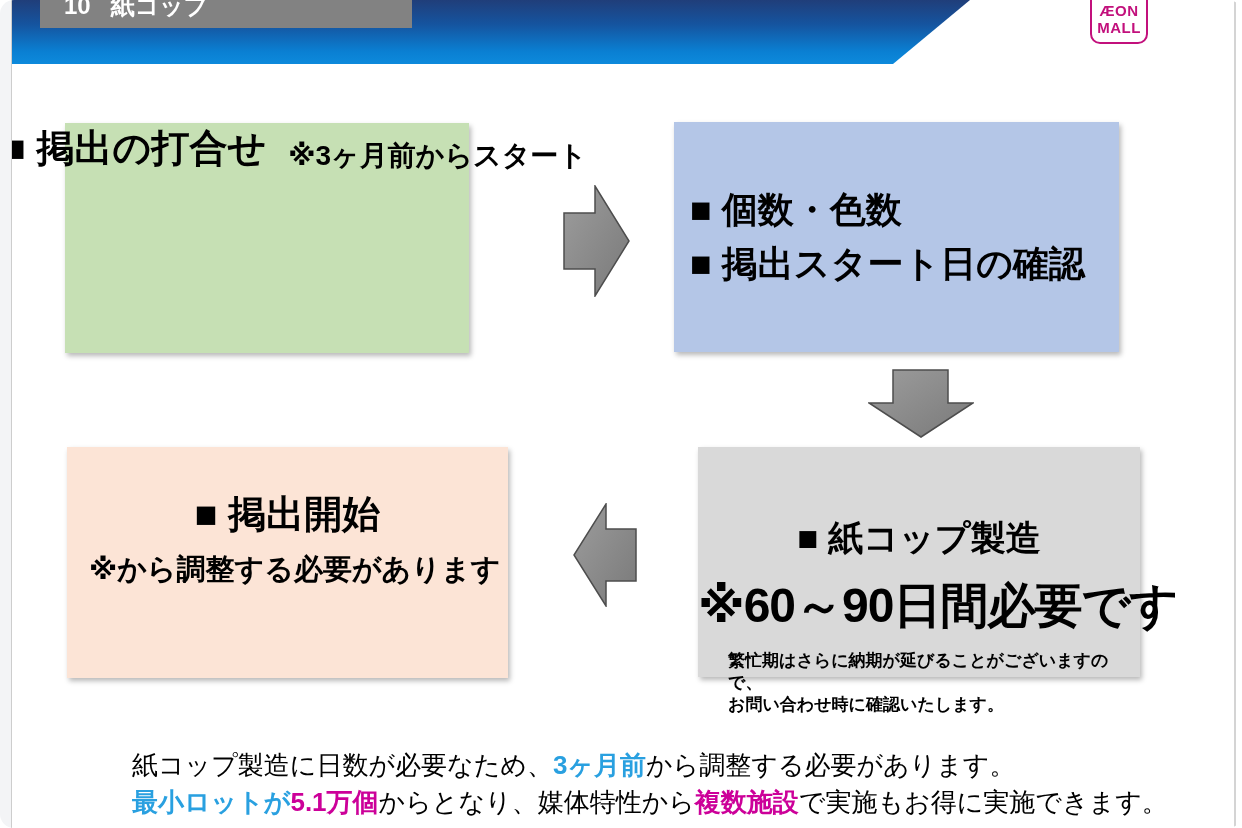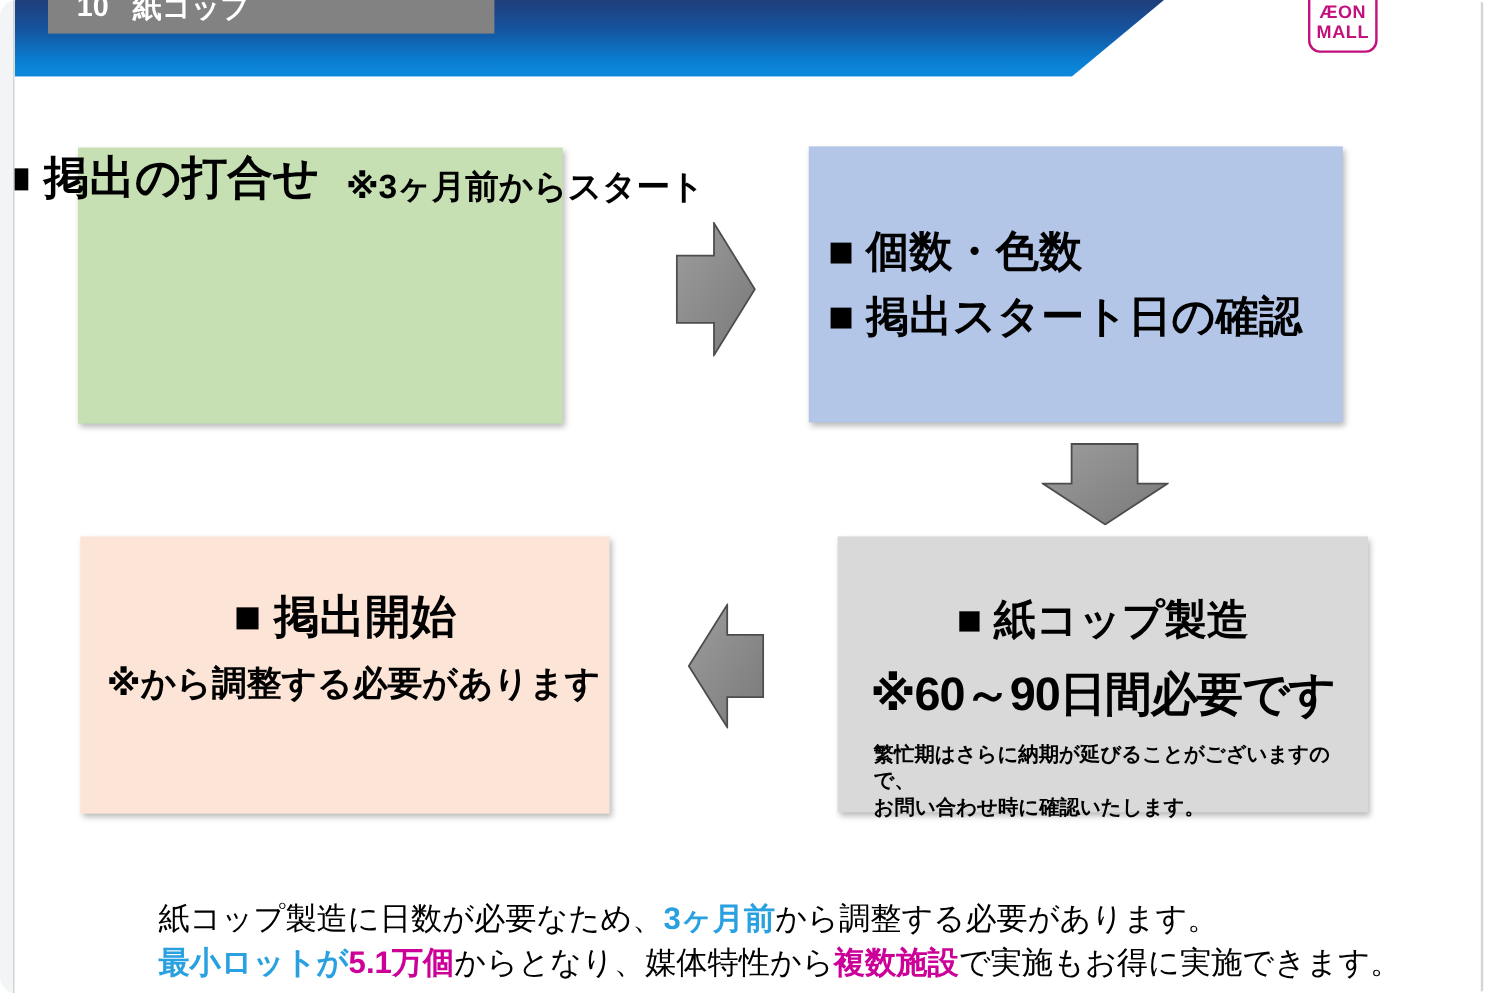"■ 紙コップ製造" .box-gray { padding-top: 46px -> 68px }
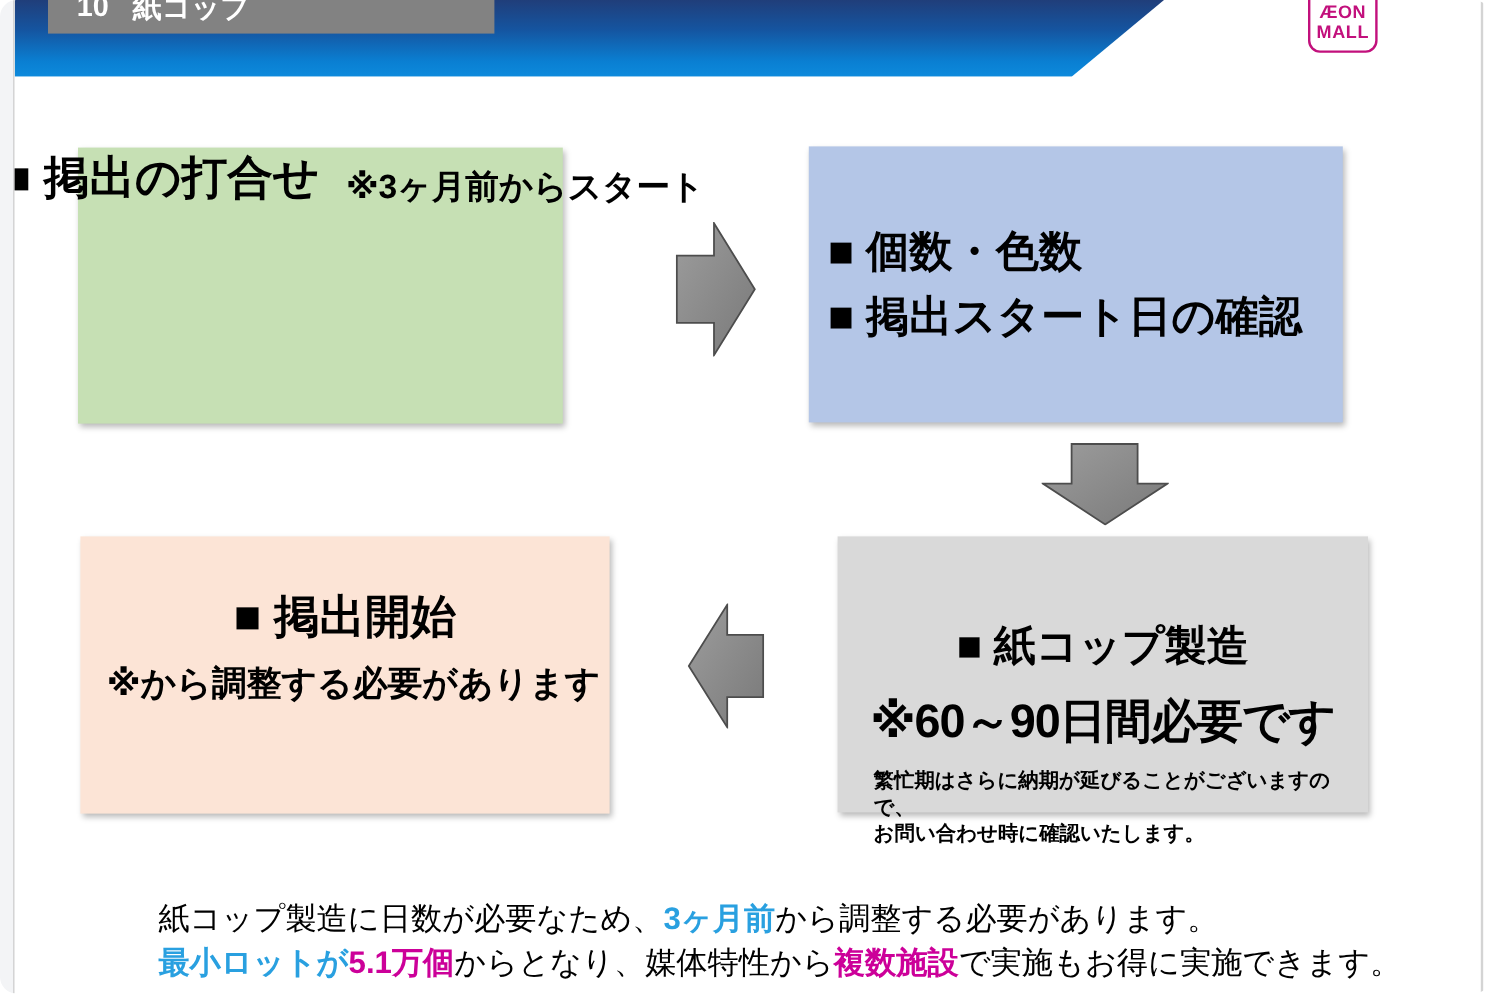"※60～90日間必要です" .box-gray .t2 { font-size: 39px -> 48px }
